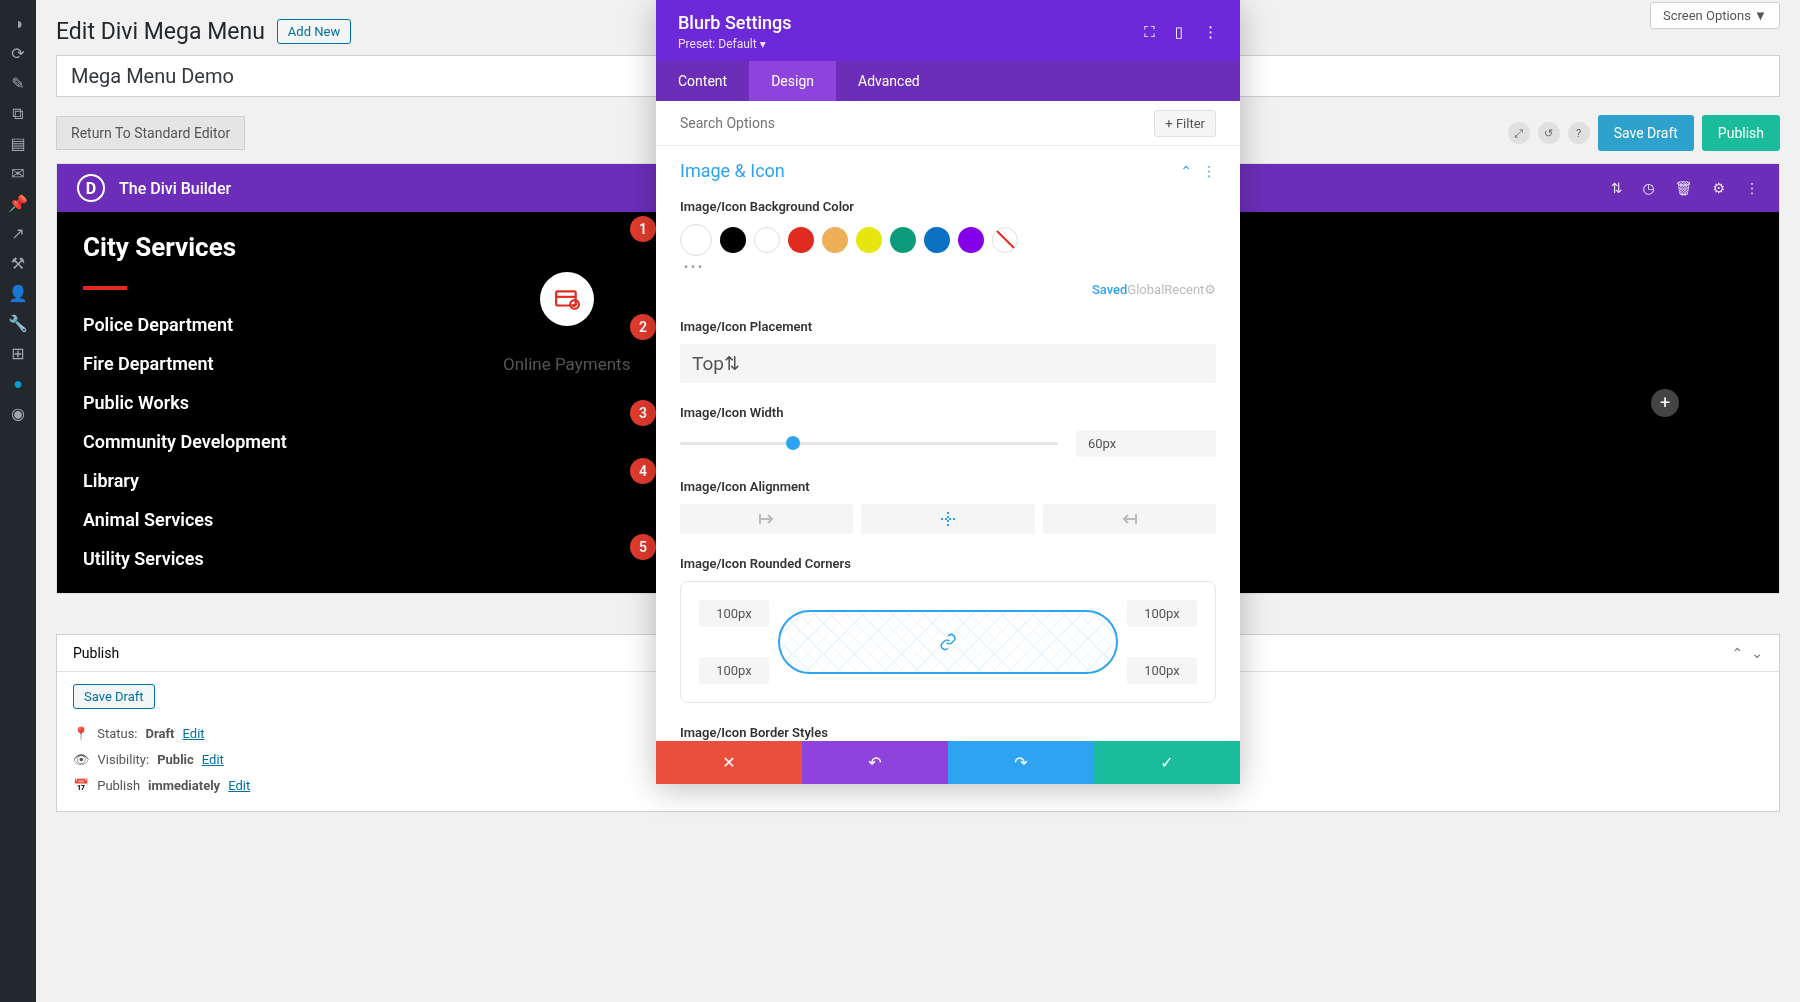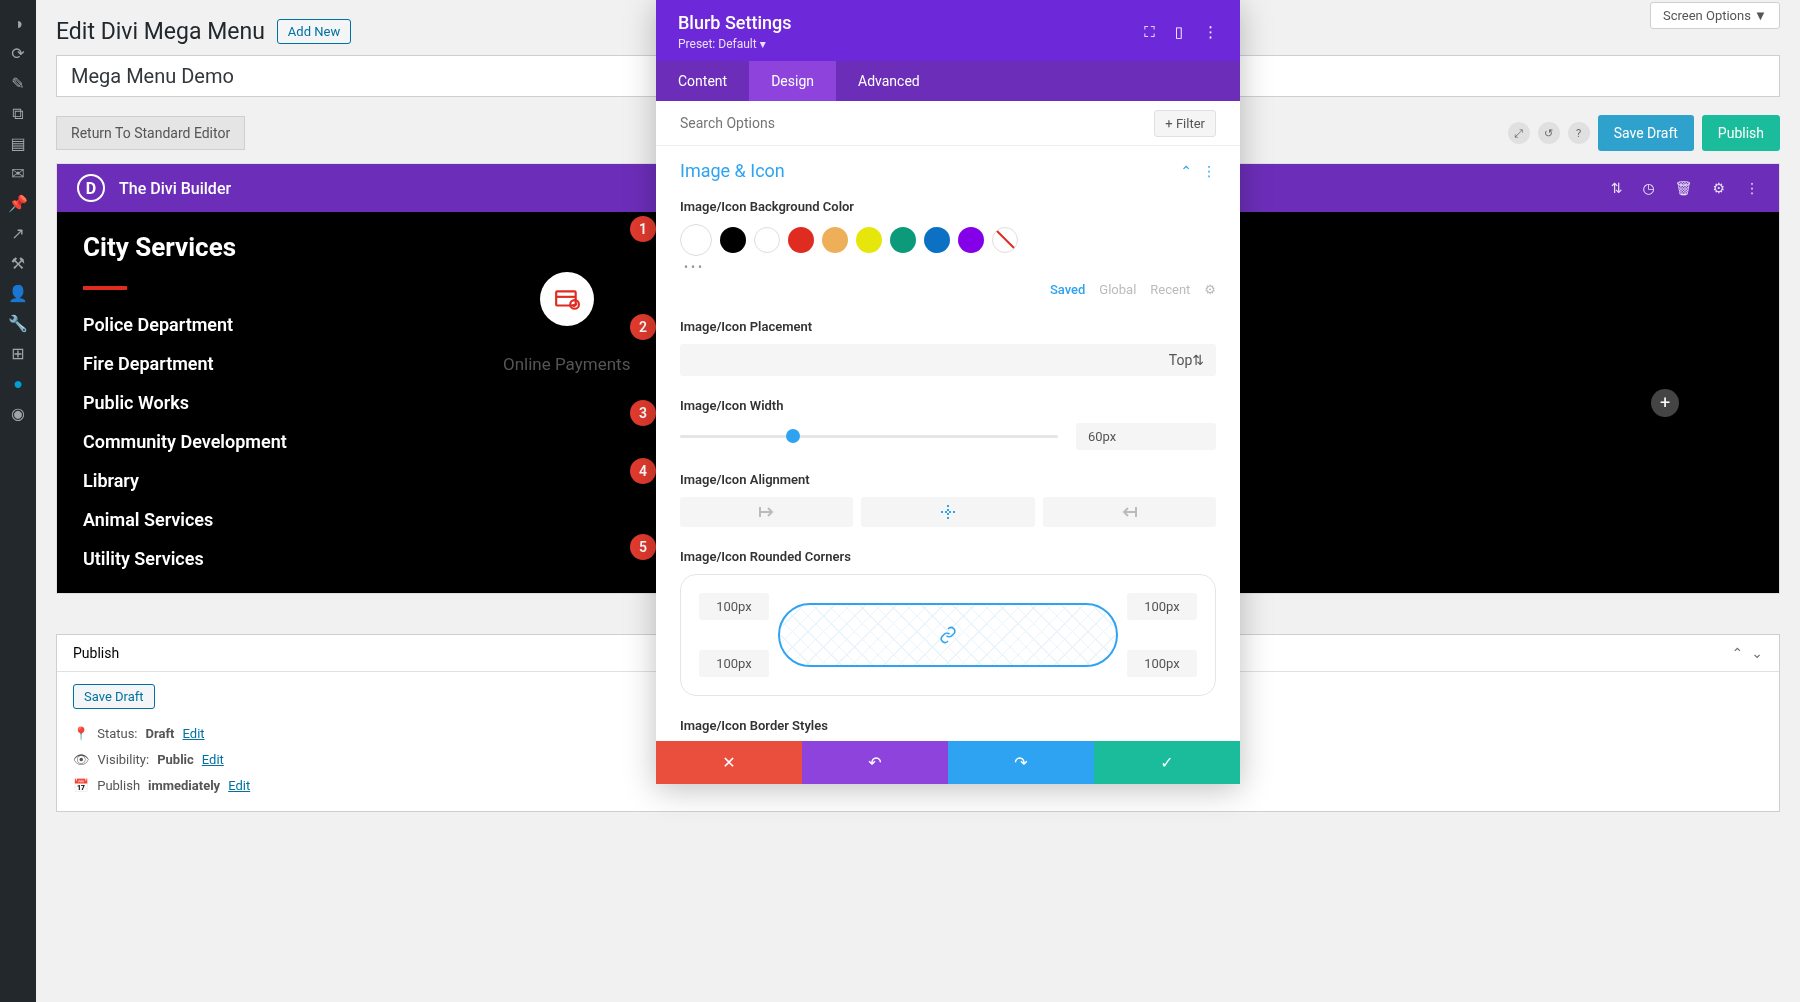"Saved" .color-meta-row { gap: 14px -> none }
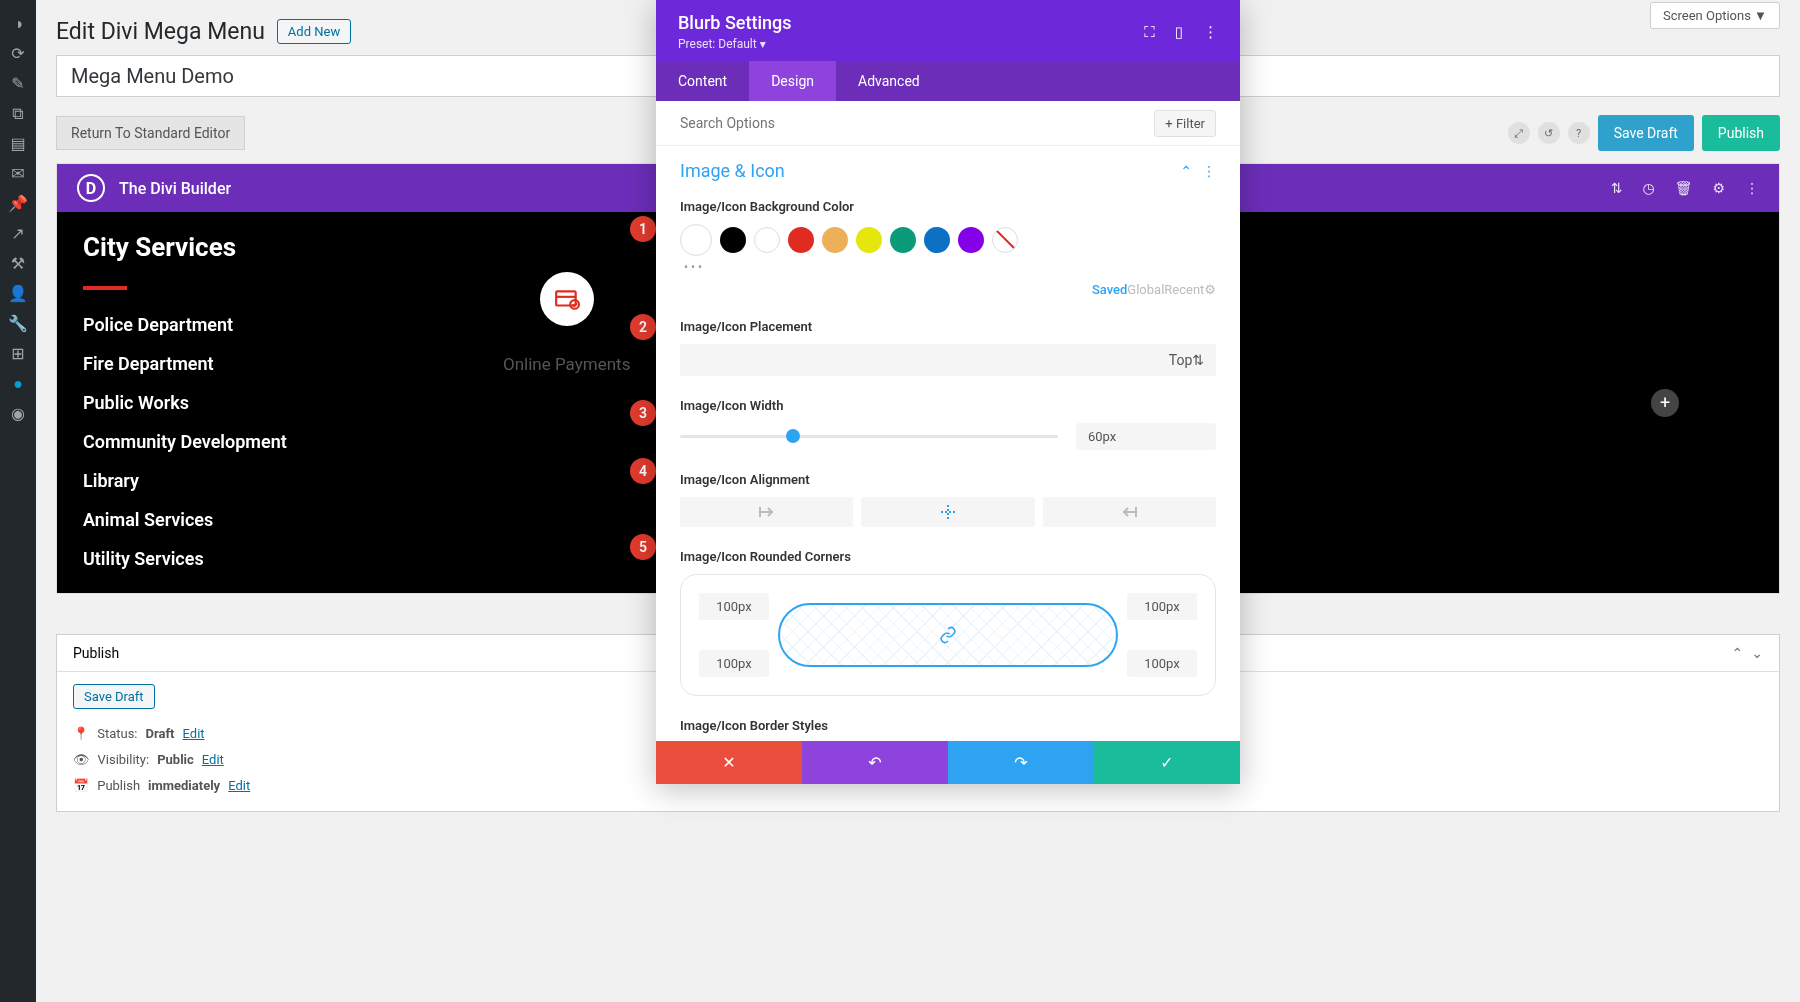"Online Payments" .blurb-col { flex-direction: row -> column; justify-content: flex-end -> none }
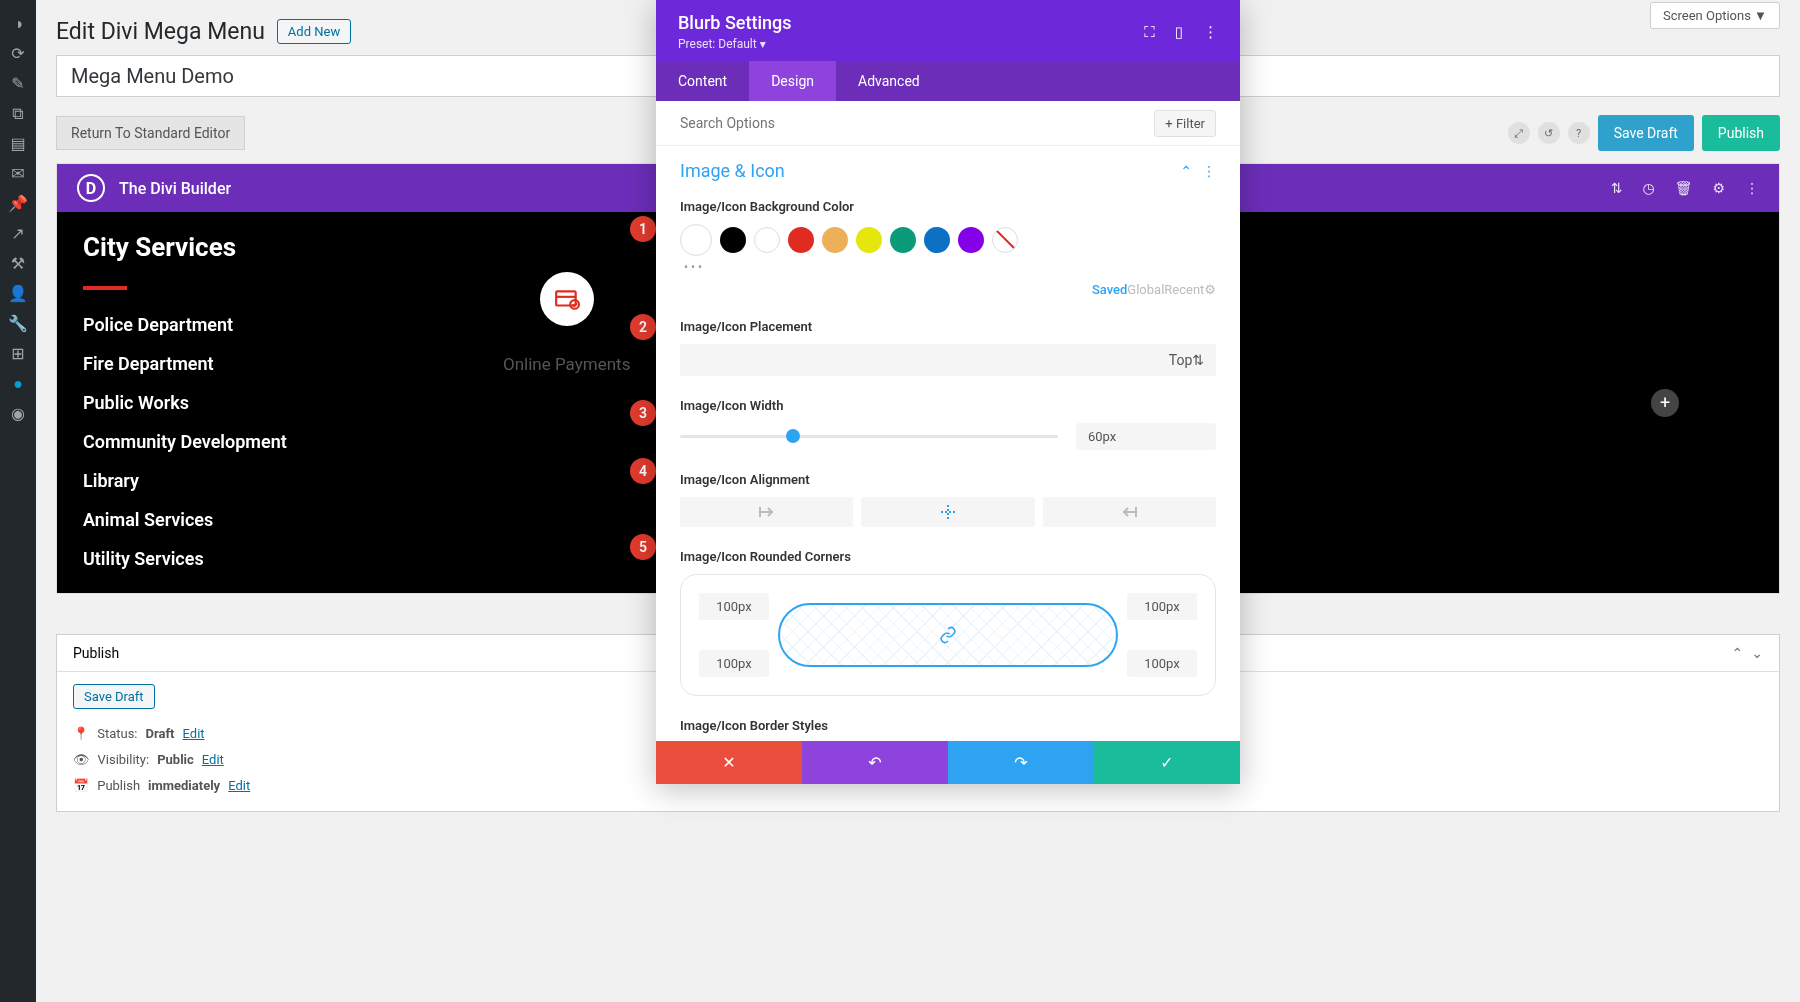"Top" .select-box { font-size: 14px -> 19px; justify-content: flex-end -> flex-start }
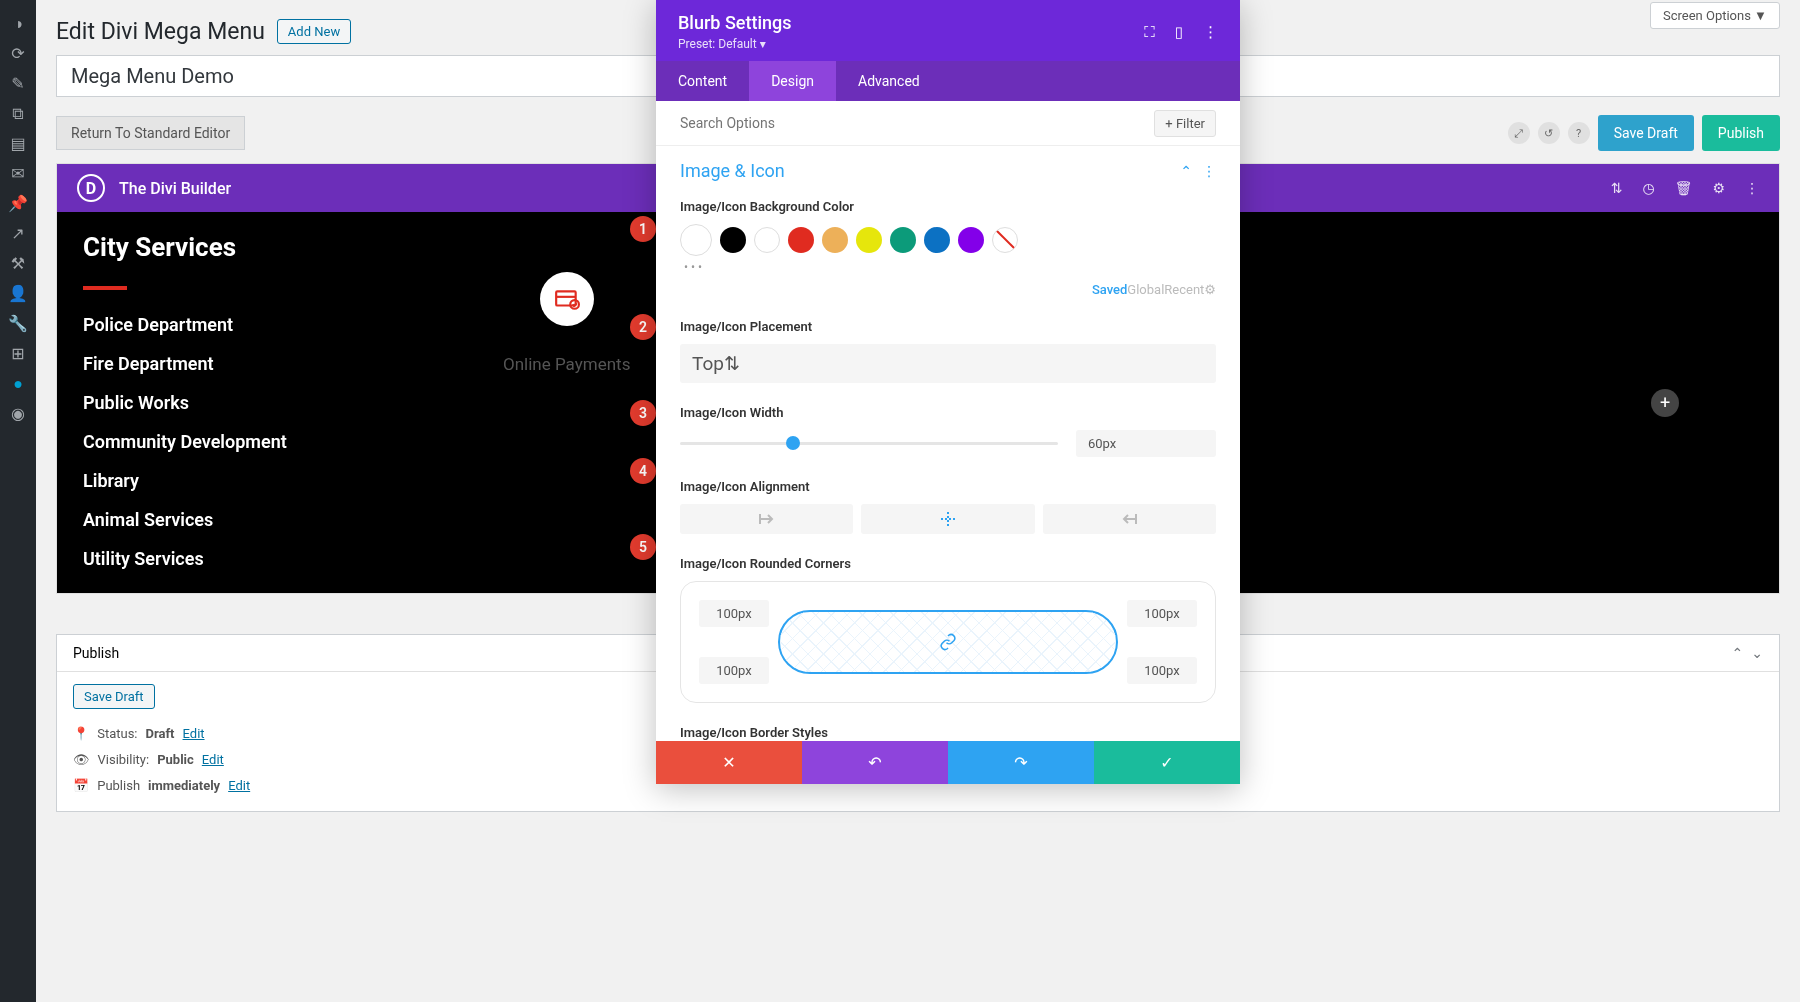"100px" .corners-box { border-radius: 16px -> 8px }
